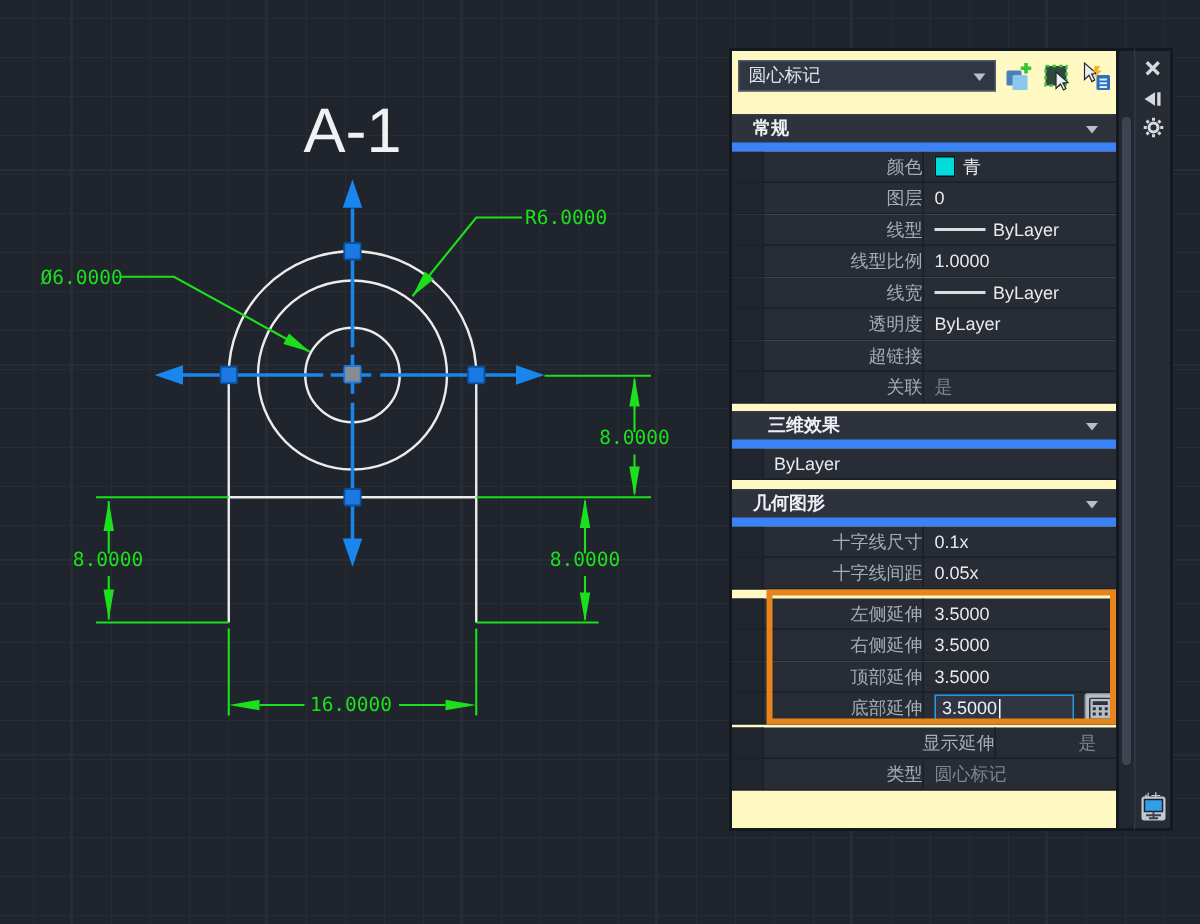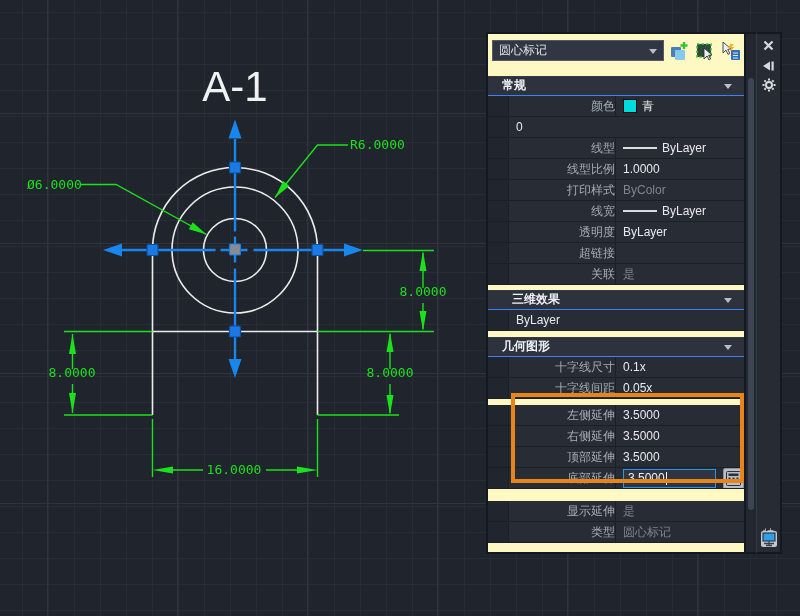"常规" .sec-header { border-bottom: 1px solid #3b82f6 -> 6px solid #3b82f6 }
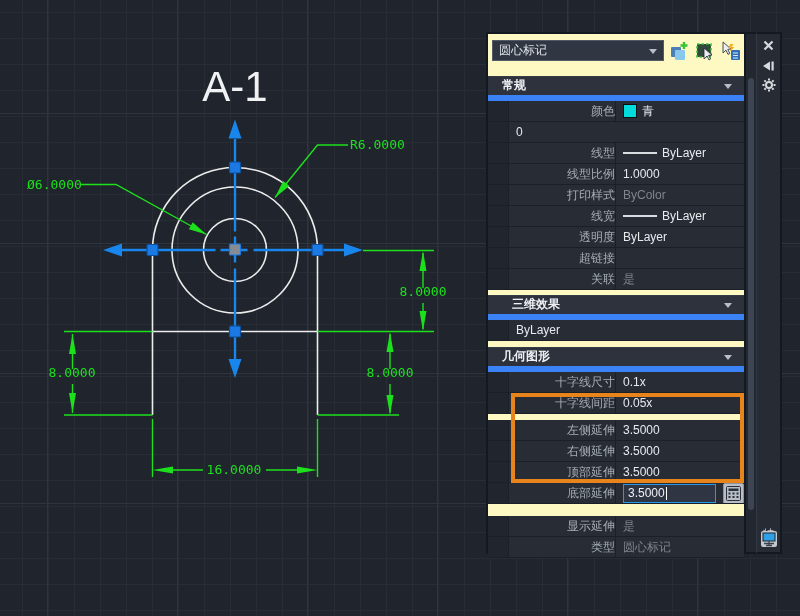"图层" div.row-label { html: none -> <div>图层</div> }
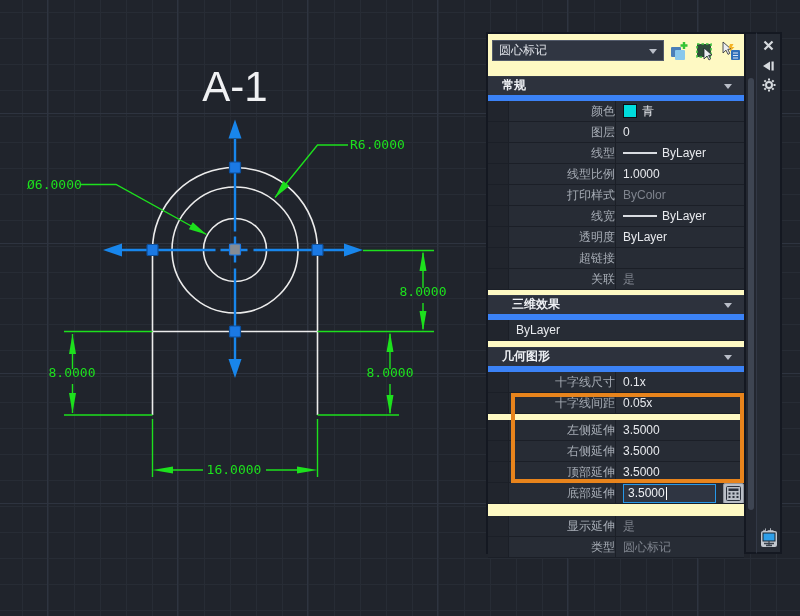"打印样式" div.prow { html: <div> <div></div> <div>打印样式</div> <div> <span>ByColor</span> </div> </div> -> none }
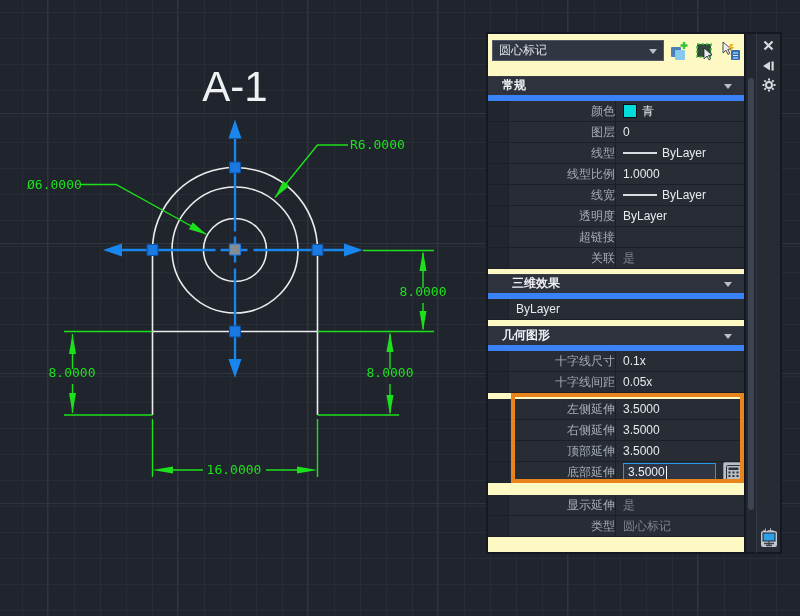"显示延伸" .mt2 { gap: none -> 48px; margin-top: 12px -> 2px }
